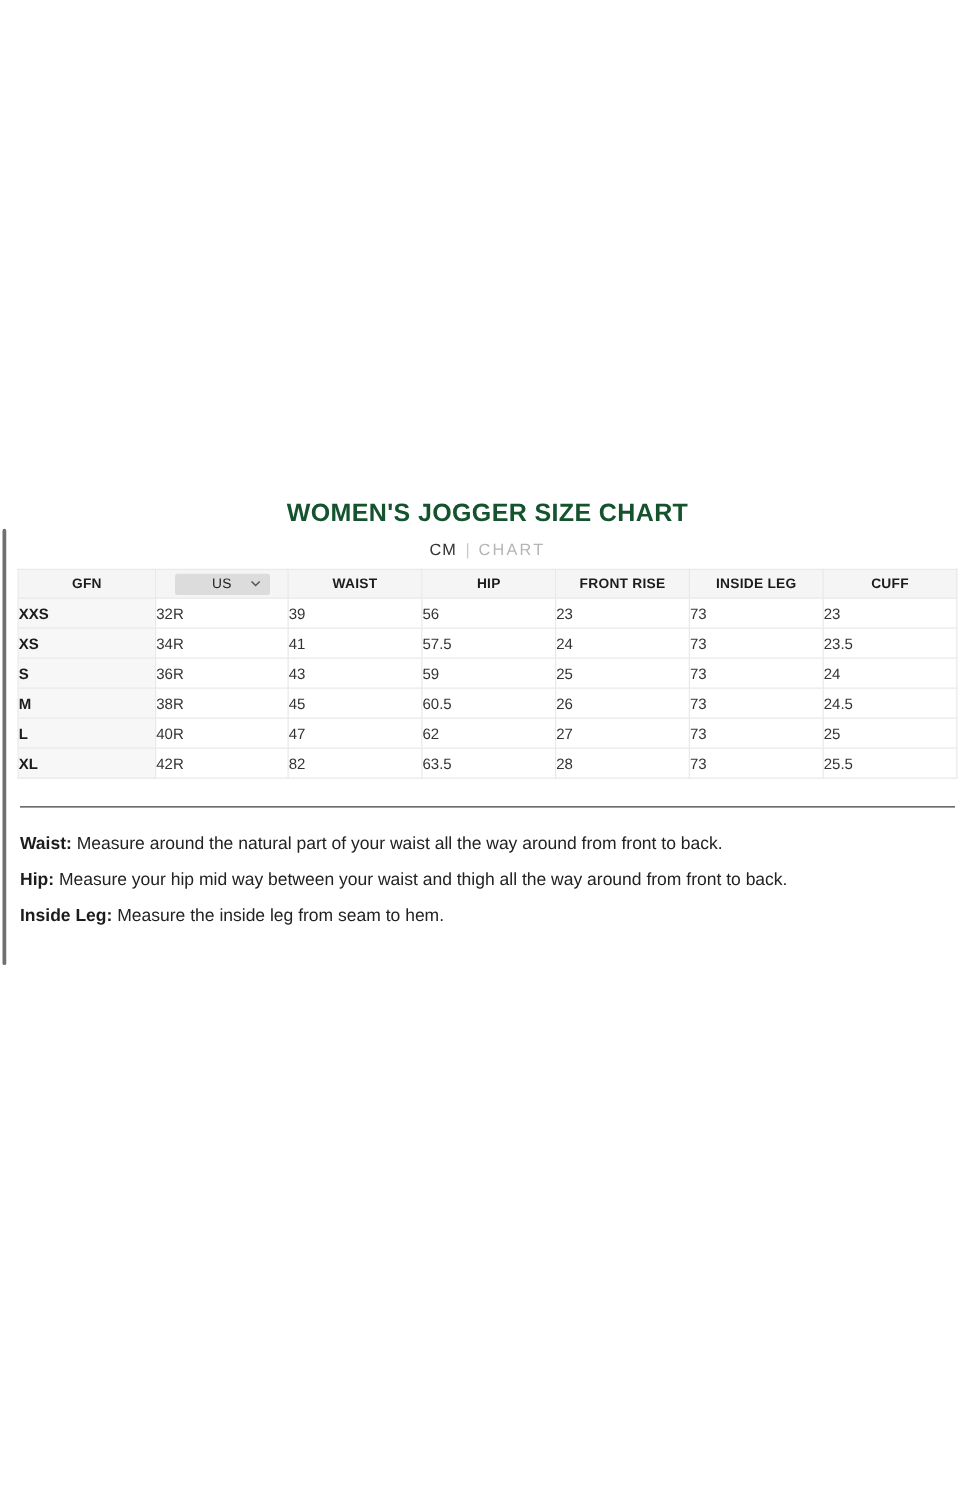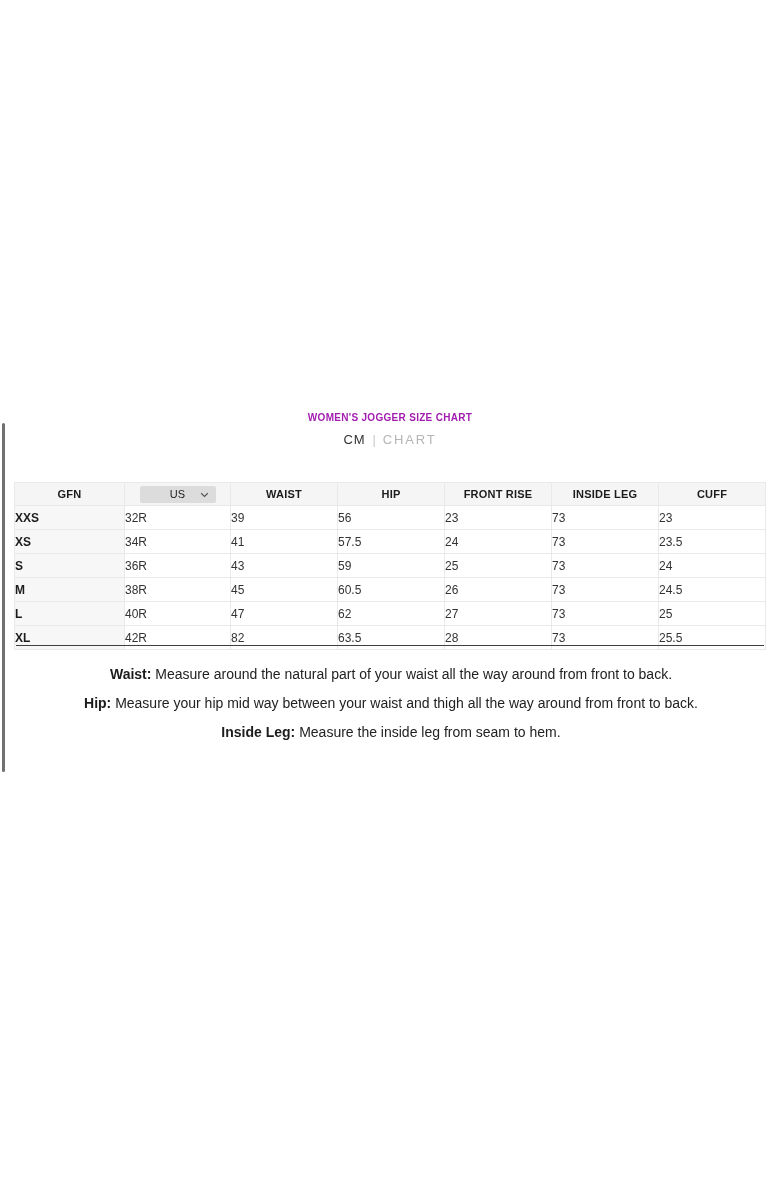"WOMEN'S JOGGER SIZE CHART" .chart-title { color: #a21caf -> #14532d; font-size: 10px -> 20px; top: 412px -> 400px }
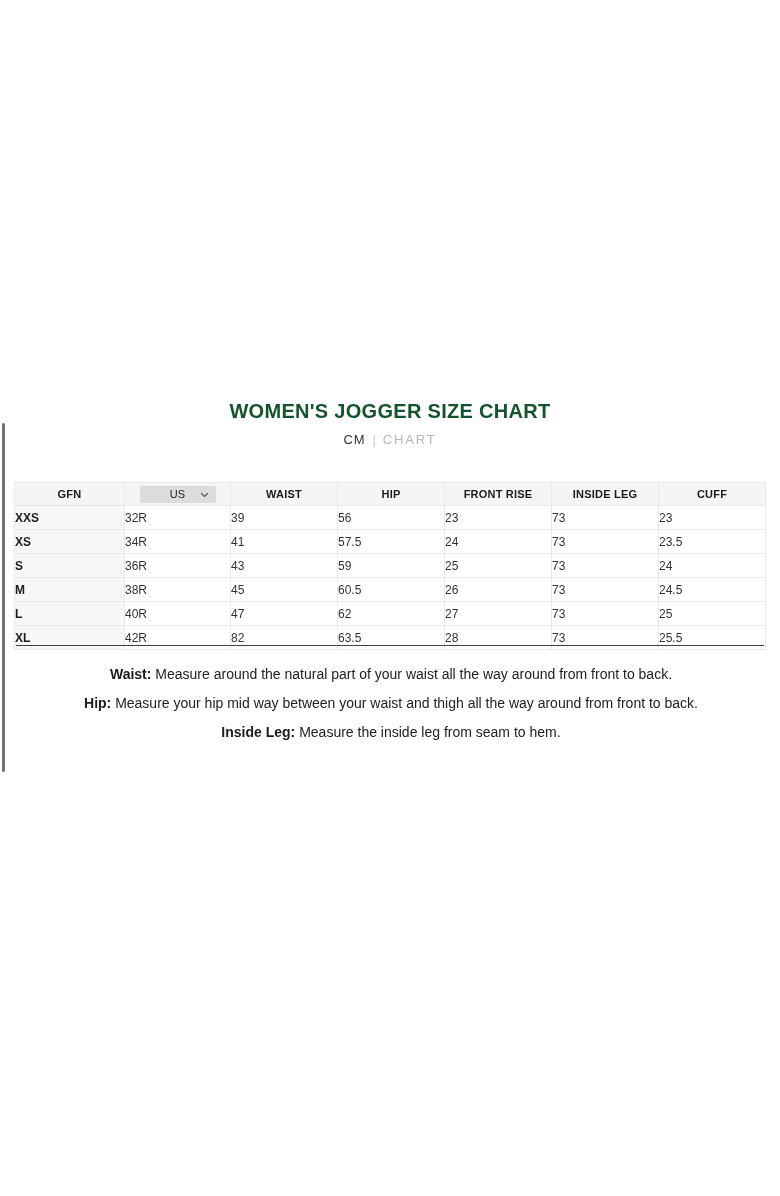"GFN" table.size-table { top: 482px -> 455px }
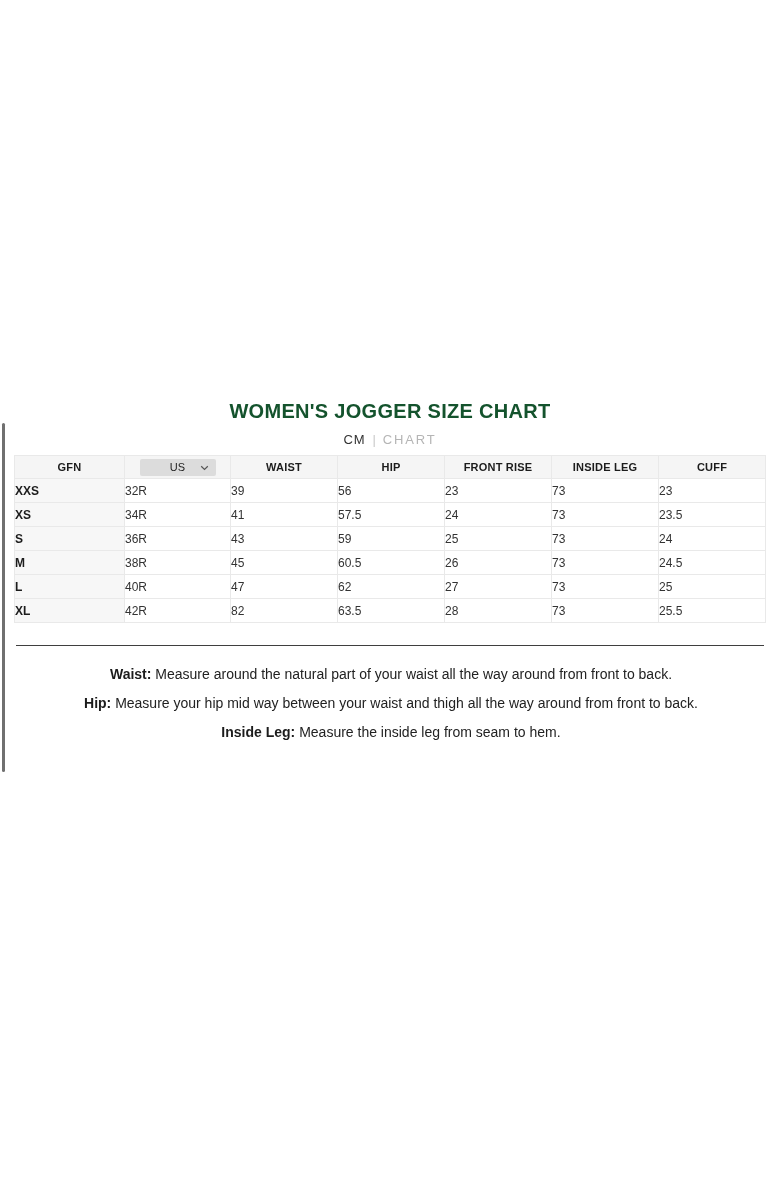"Waist: Measure around the natural" .definitions p { text-align: center -> none }
